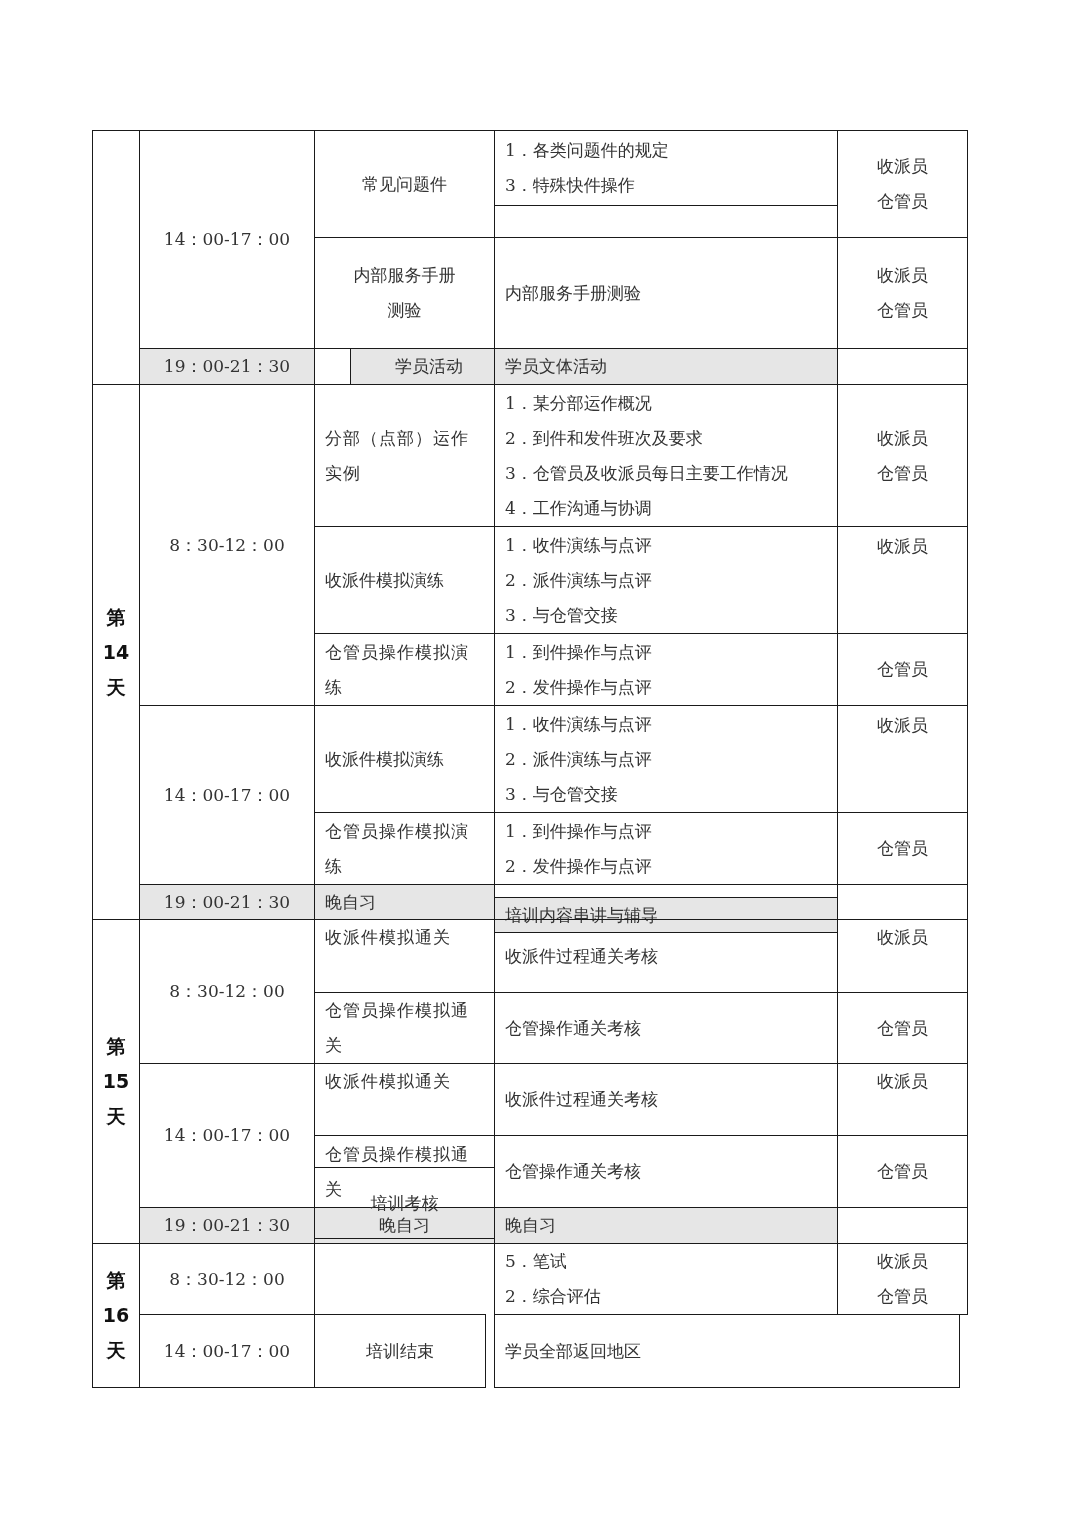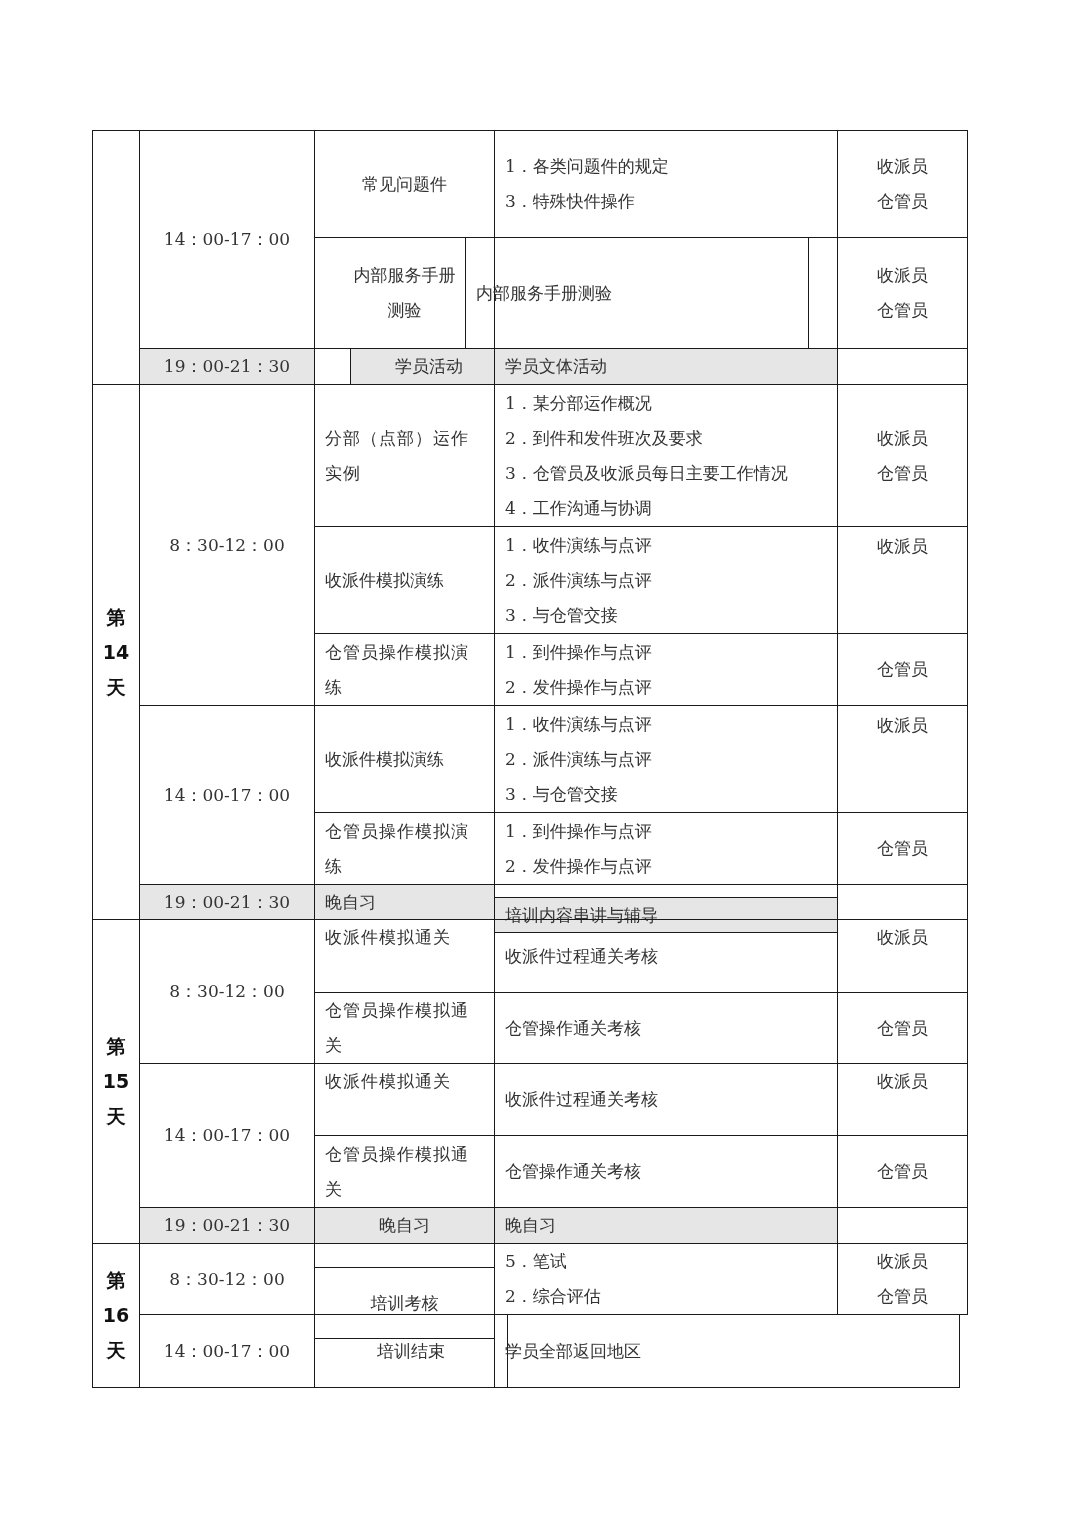"1．各类问题件的规定" div.cell { height: 108px -> 76px }
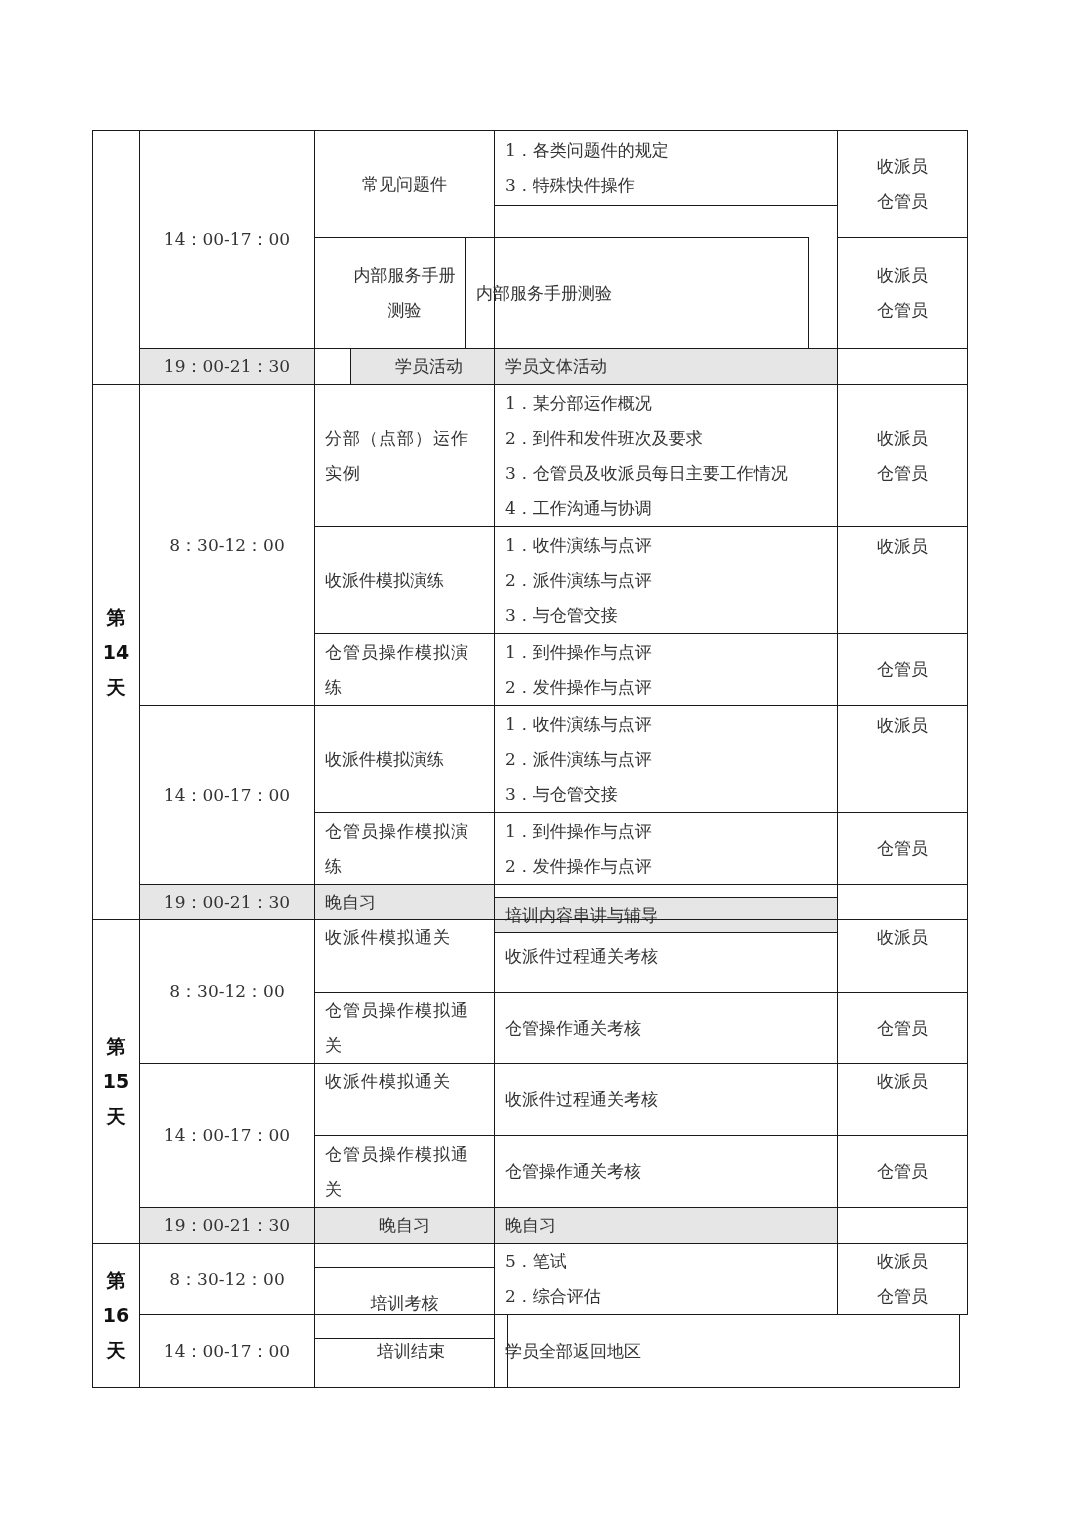"内部服务手册测验" div.cell { left: 466px -> 495px }
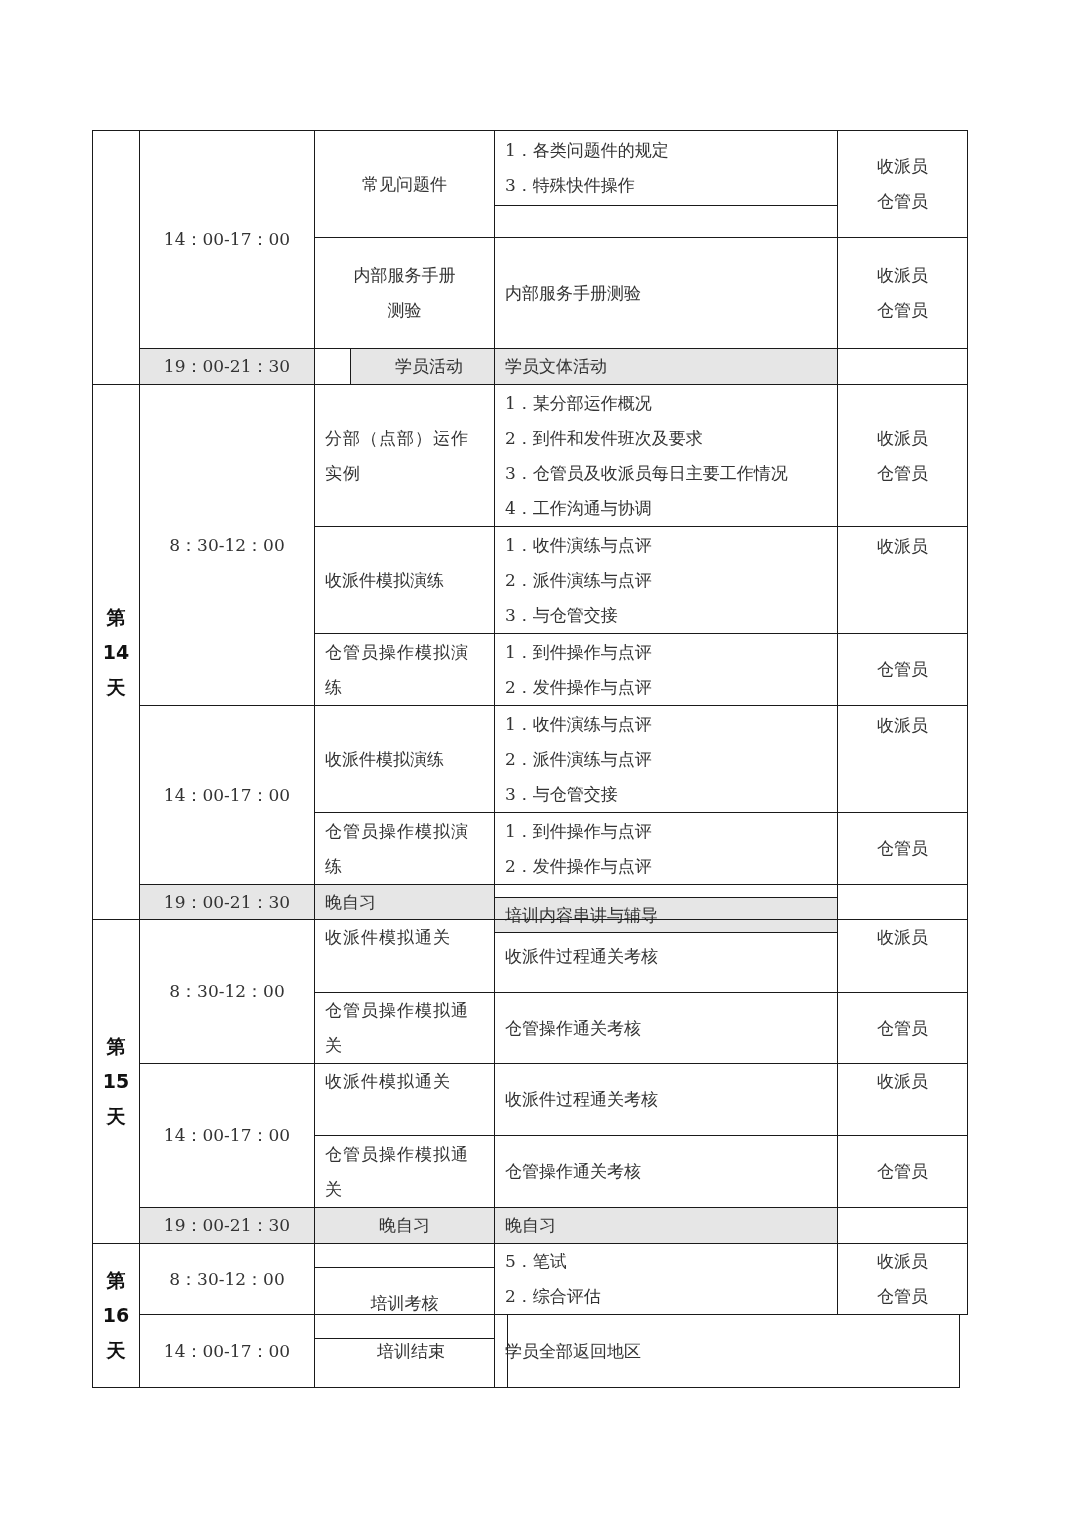"培训考核" div.cell { top: 1268px -> 1168px }
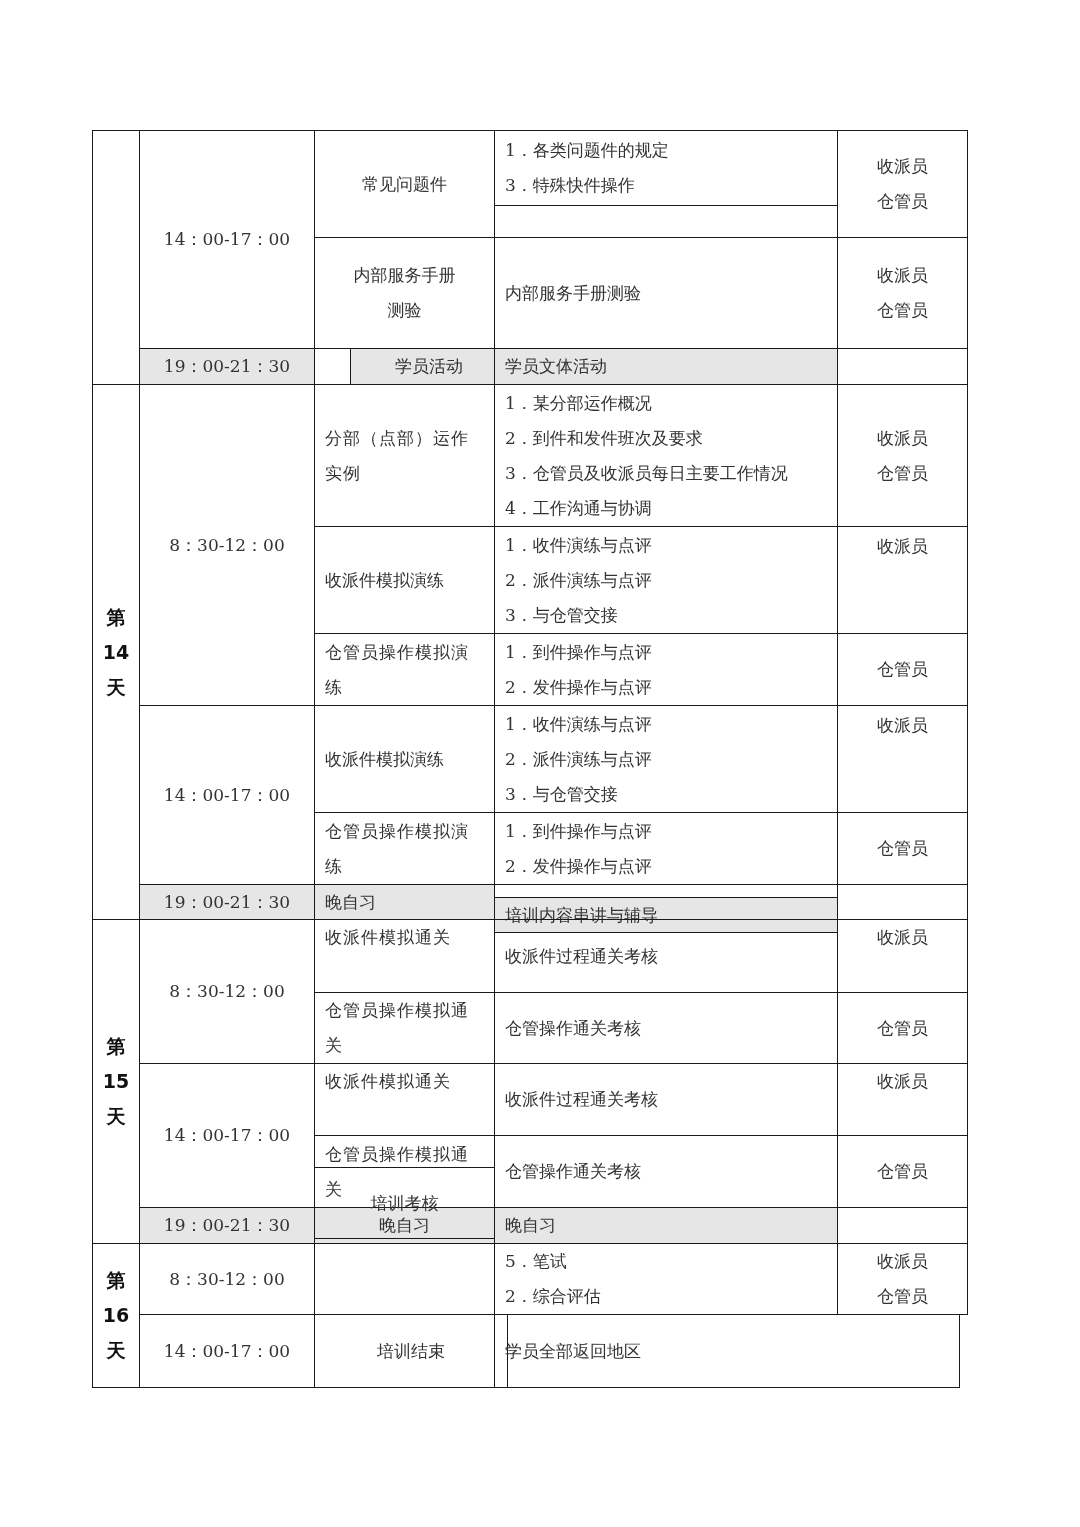"培训结束" div.cell { width: 194px -> 172px }
